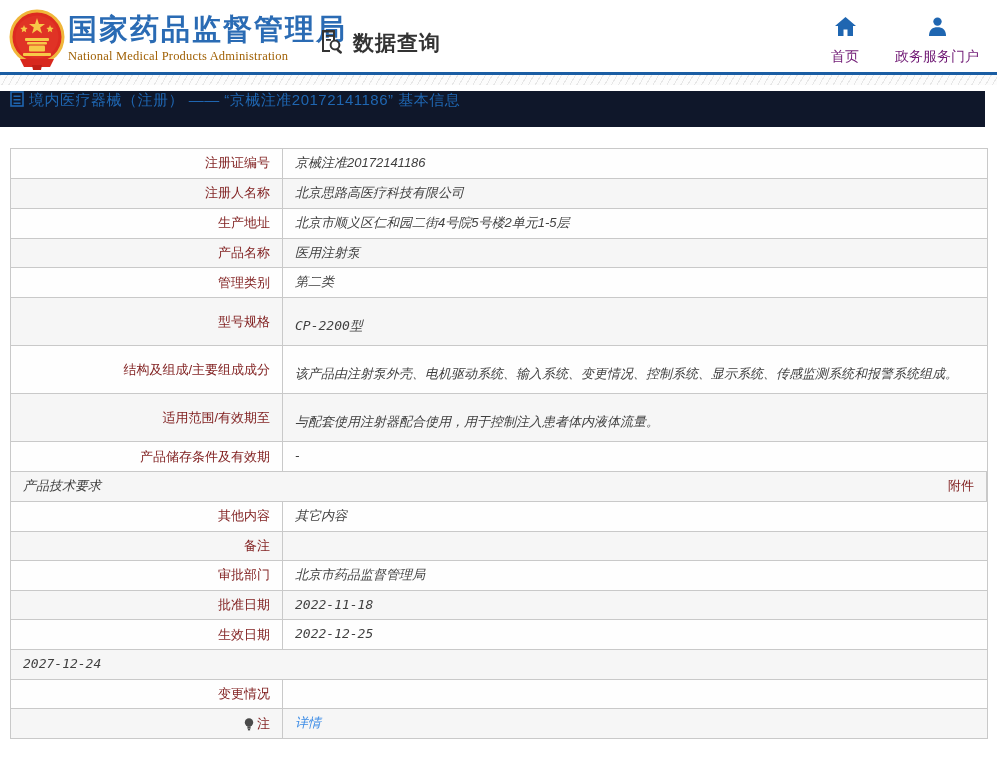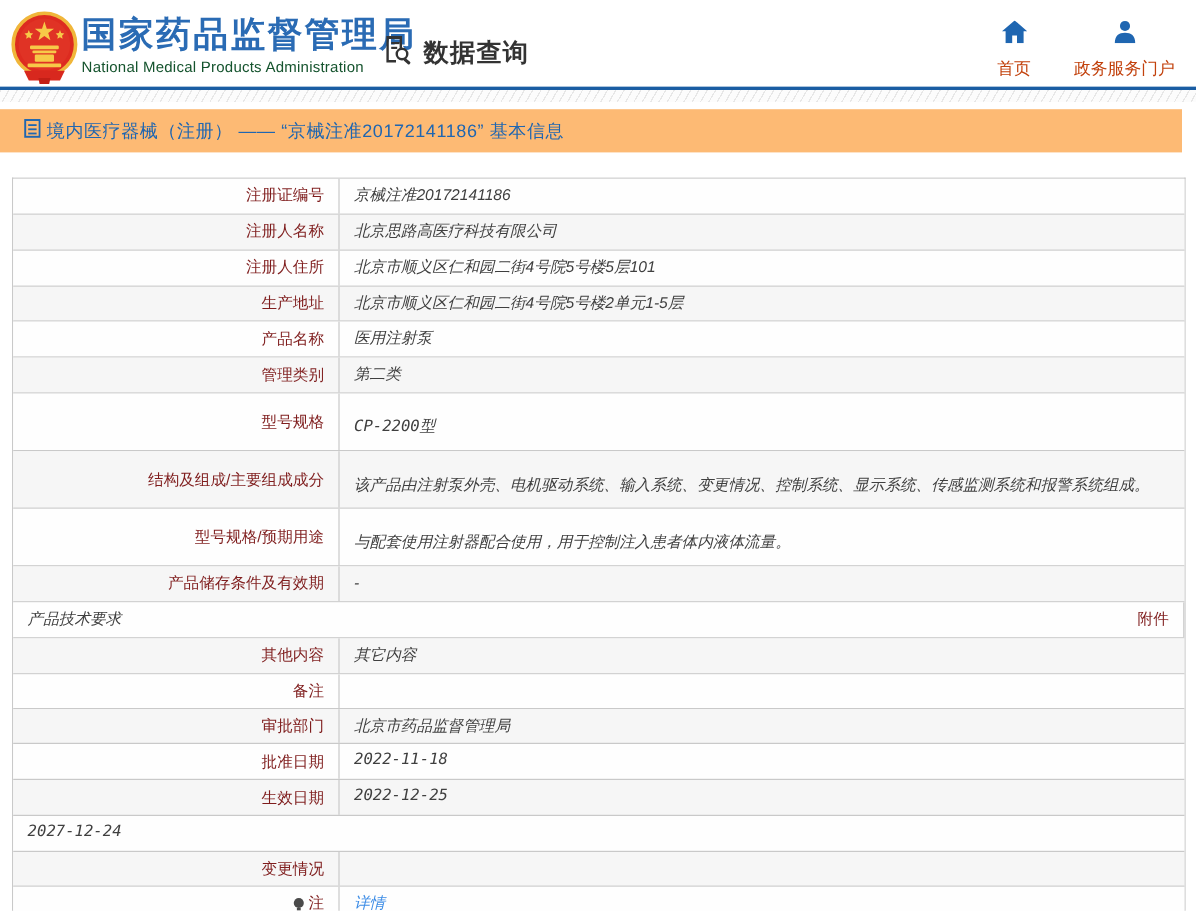"National Medical Products Administration" .org-en { color: #14532d -> #a16207; font-family: none -> Liberation Serif, serif }
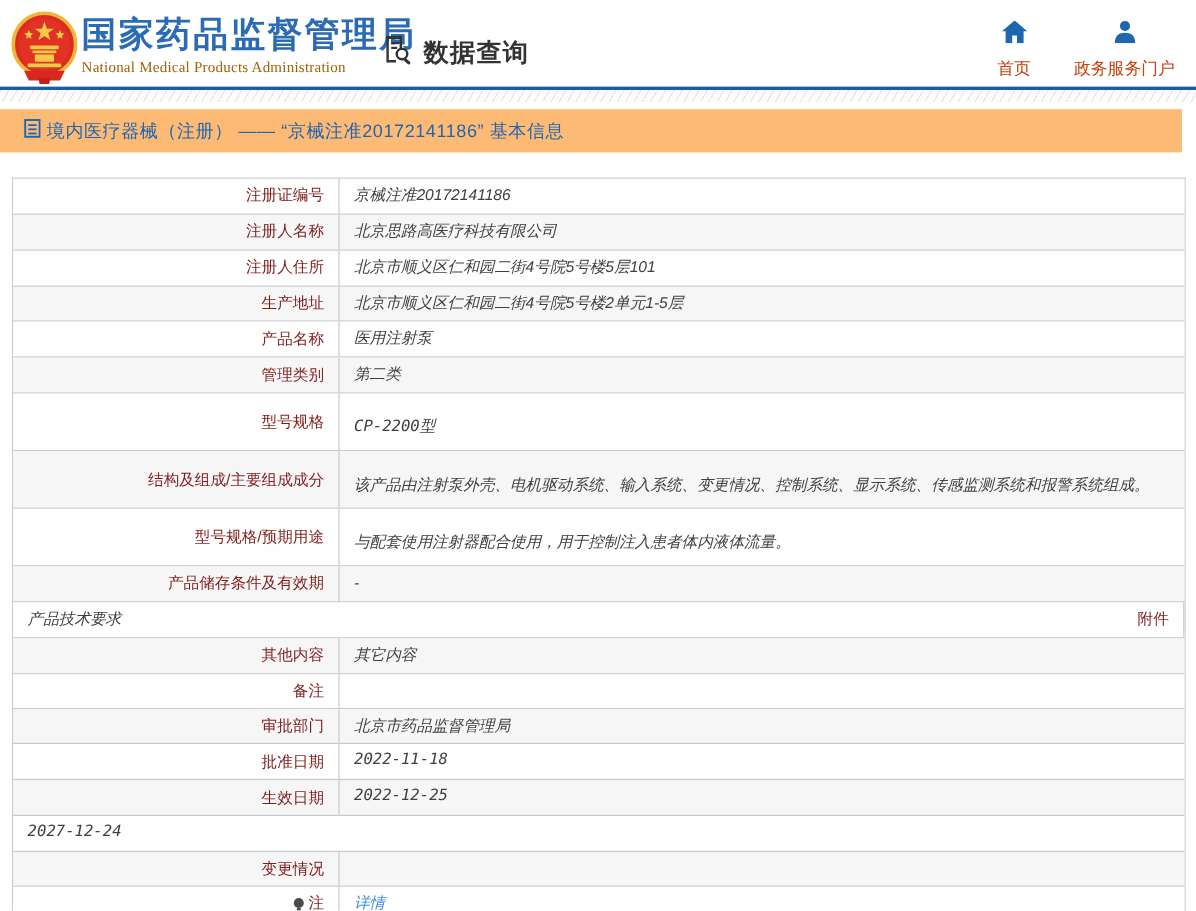"首页" .nav-label { color: #c2410c -> #701a75 }
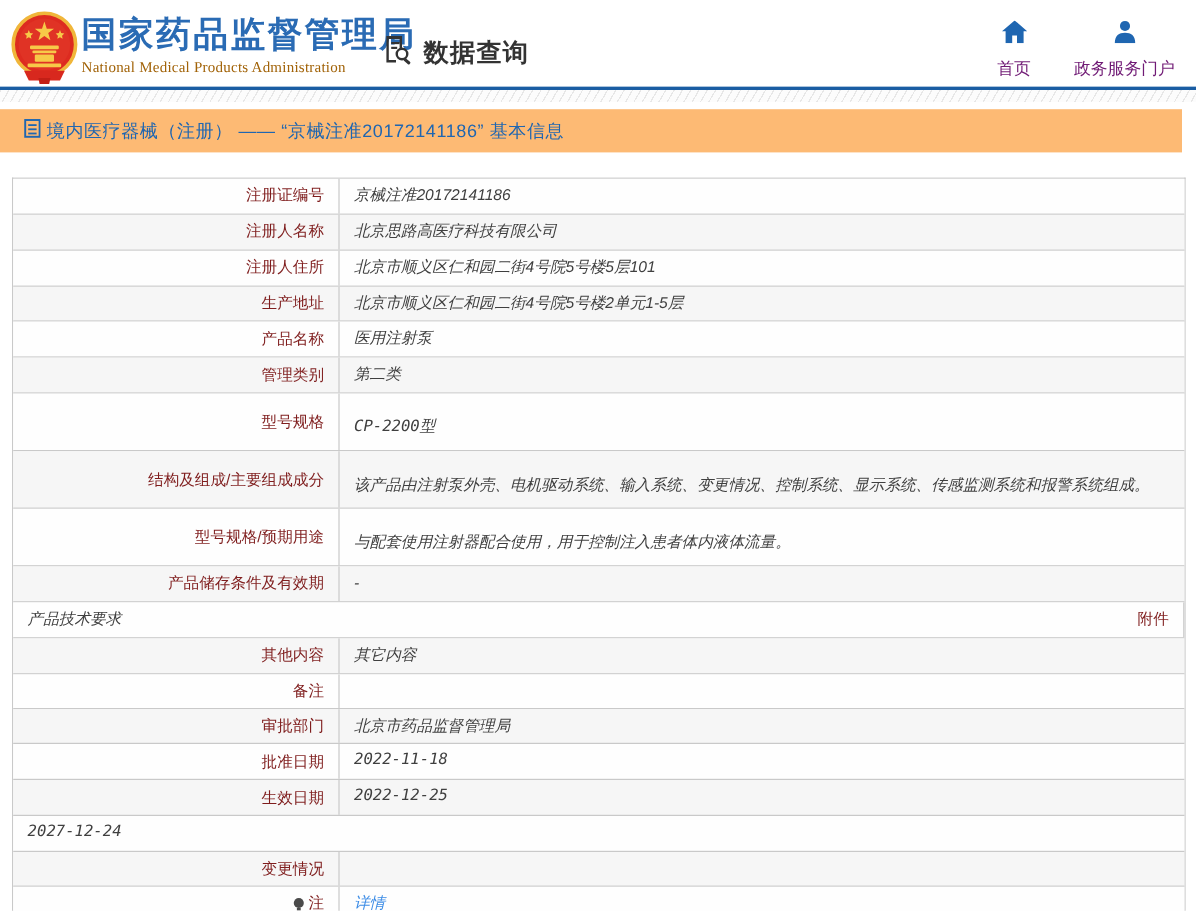"境内医疗器械（注册） —— “京械注准20172141186” 基本信息" .title-bar { align-items: center -> flex-start; background: #fdba74 -> #0f172a; padding-left: 20px -> 10px }
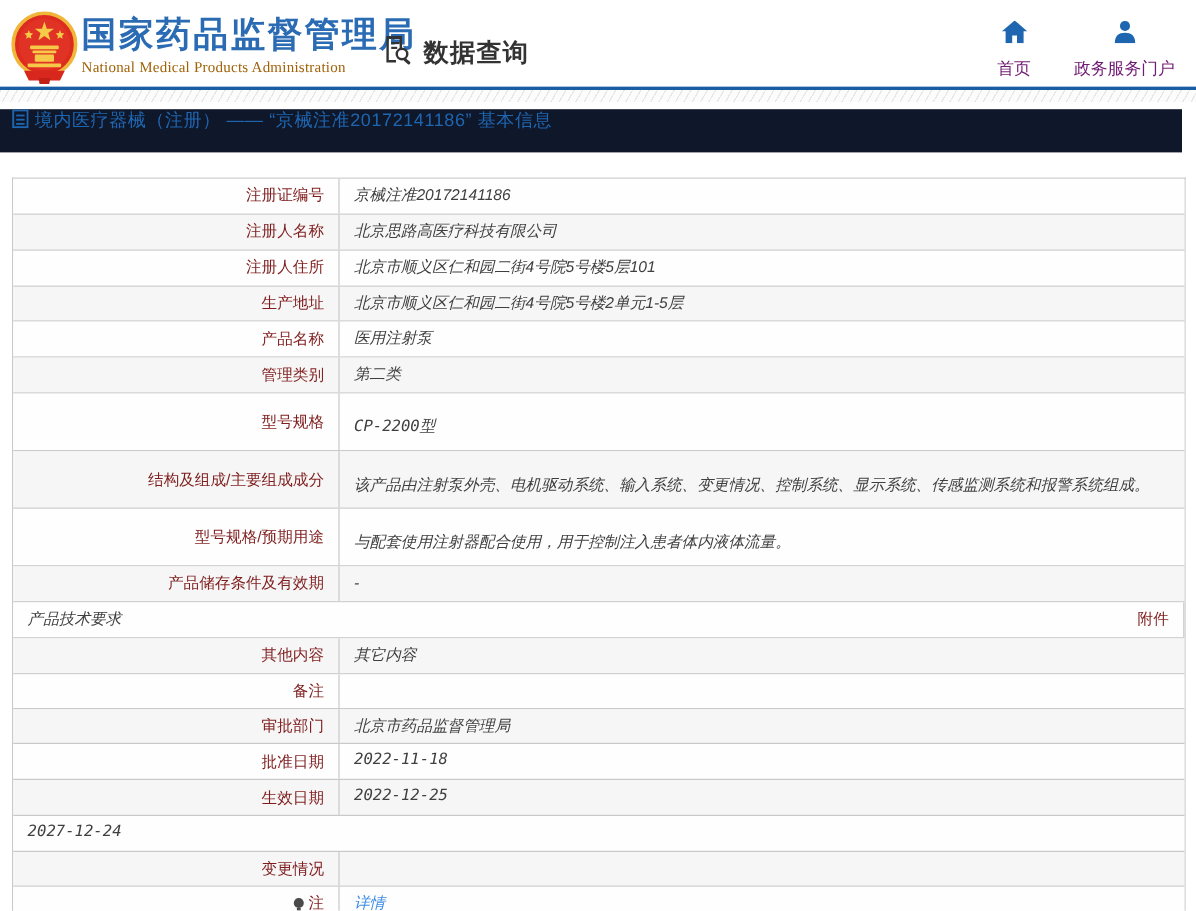"注册人住所" div.row { html: <div> <div>注册人住所</div> <div>北京市顺义区仁和园二街4号院5号楼5层101</div> </div> -> none }
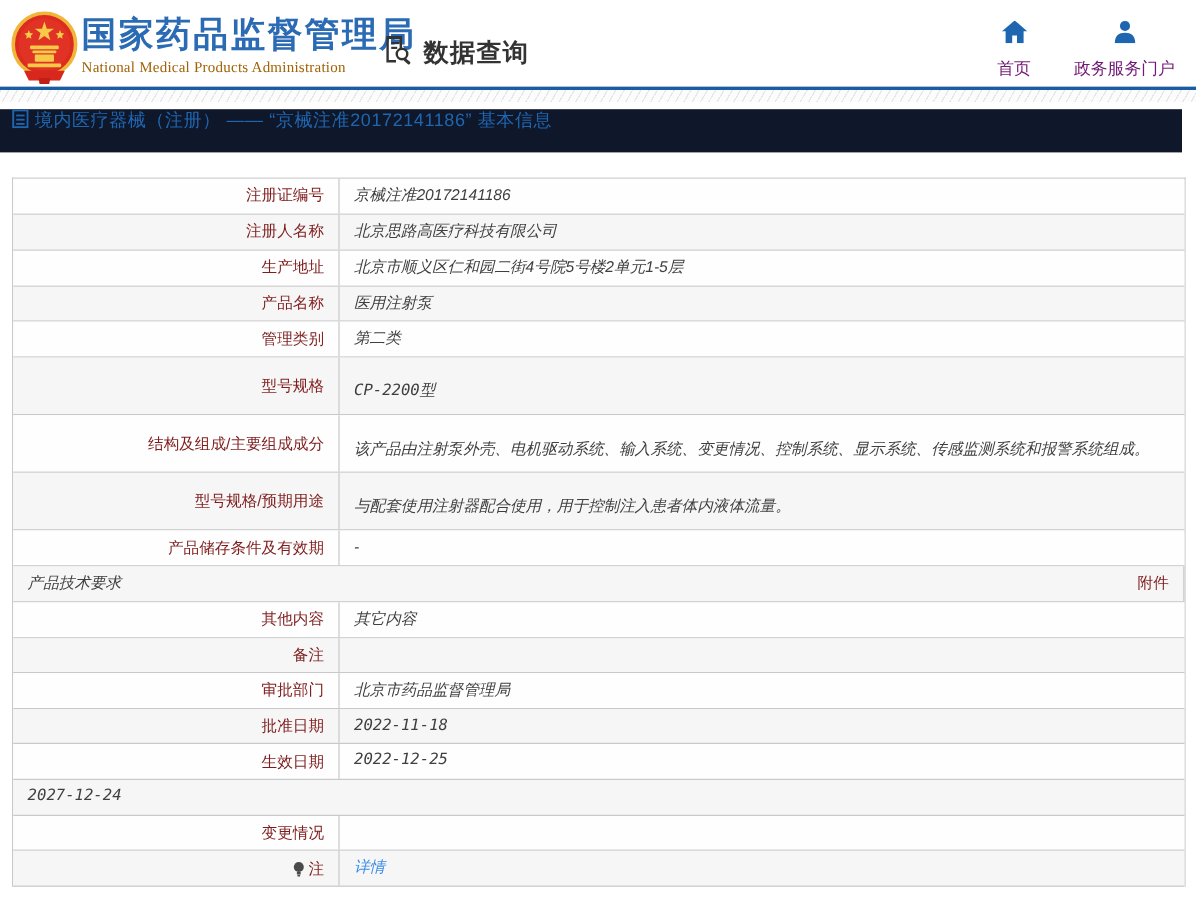"型号规格/预期用途" div.cell { text: 型号规格/预期用途 -> 适用范围/有效期至 }
